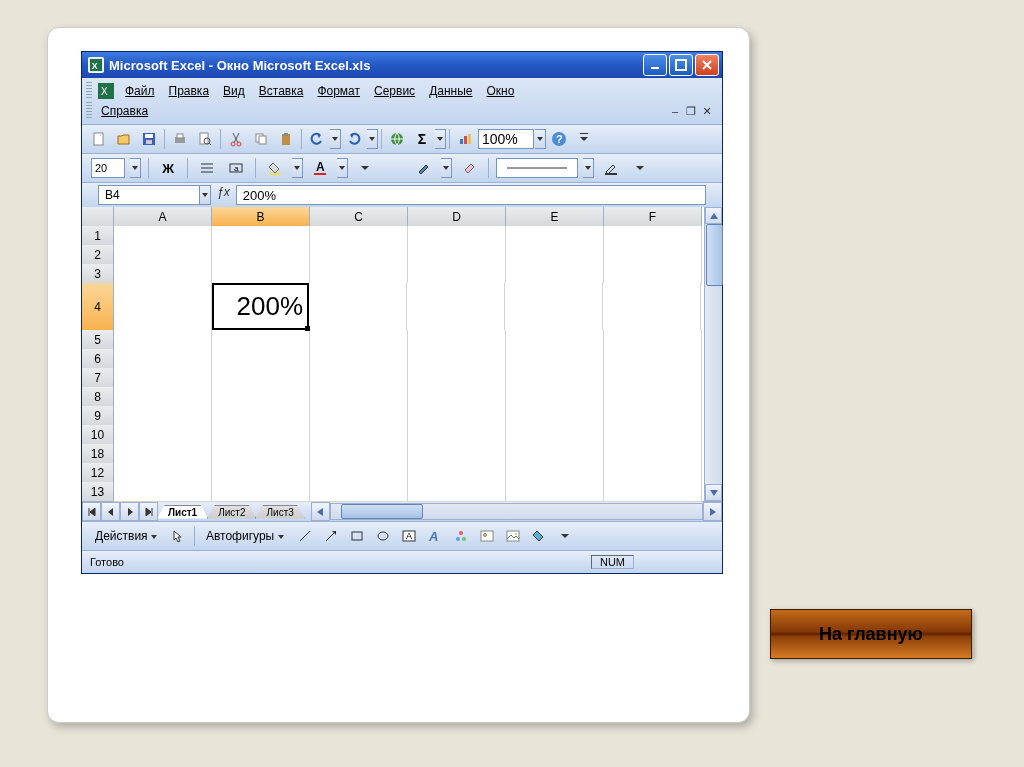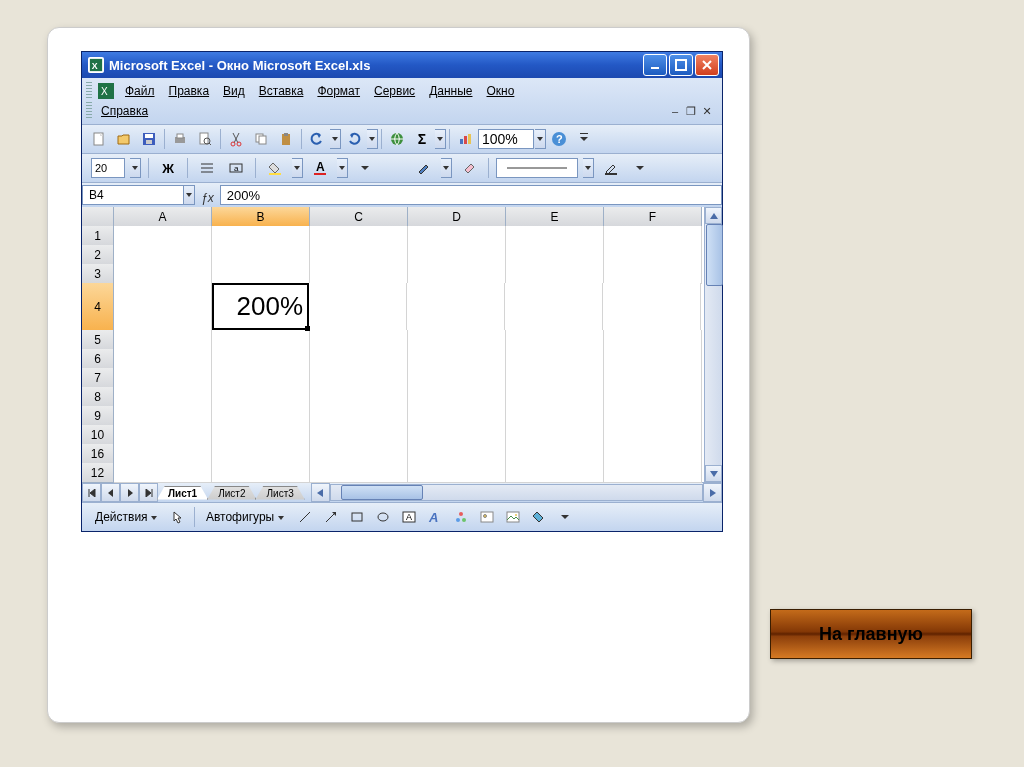"B4" .fbar { align-items: flex-end -> flex-start; padding: 2px 0 -> 2px 16px }
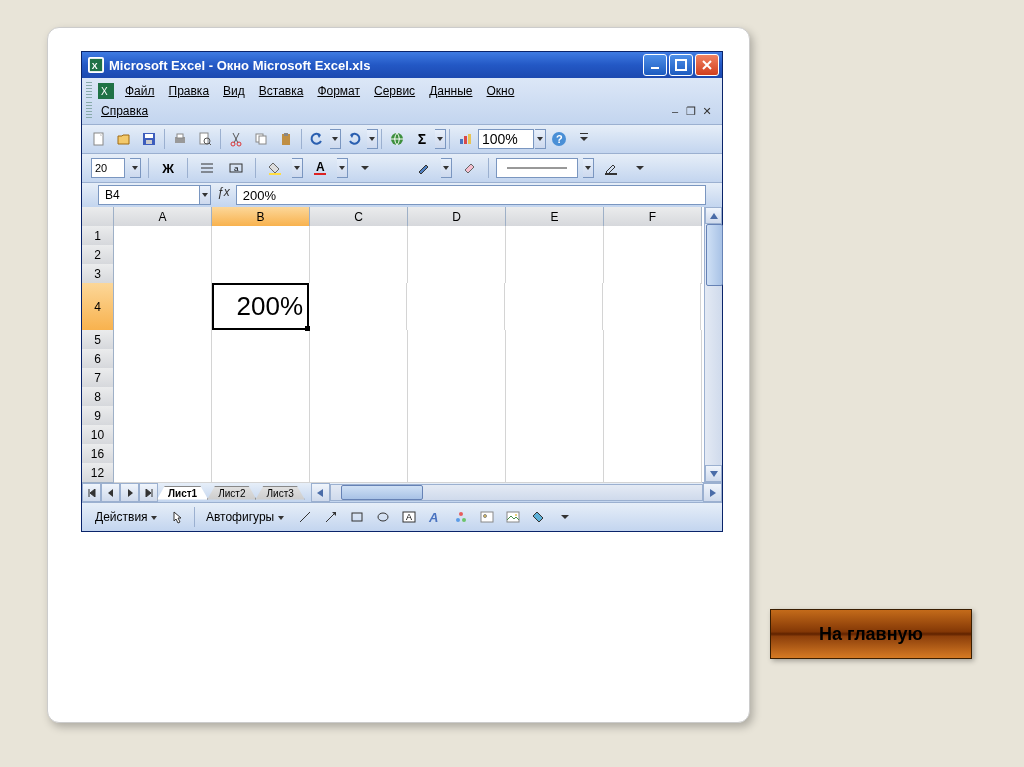"16" div.rowh { text: 16 -> 18 }
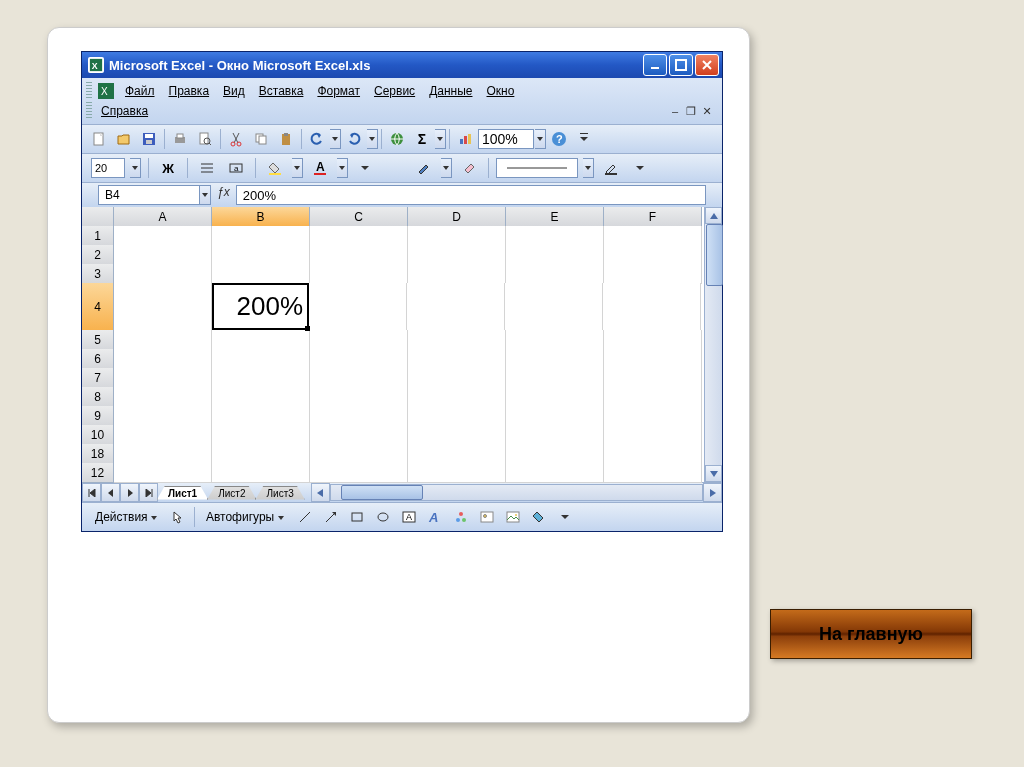"13" div.row { html: none -> <div> <div>13</div> <div></div> <div></div> <div></div> <div></div> <div></div> <div></div> </div> }
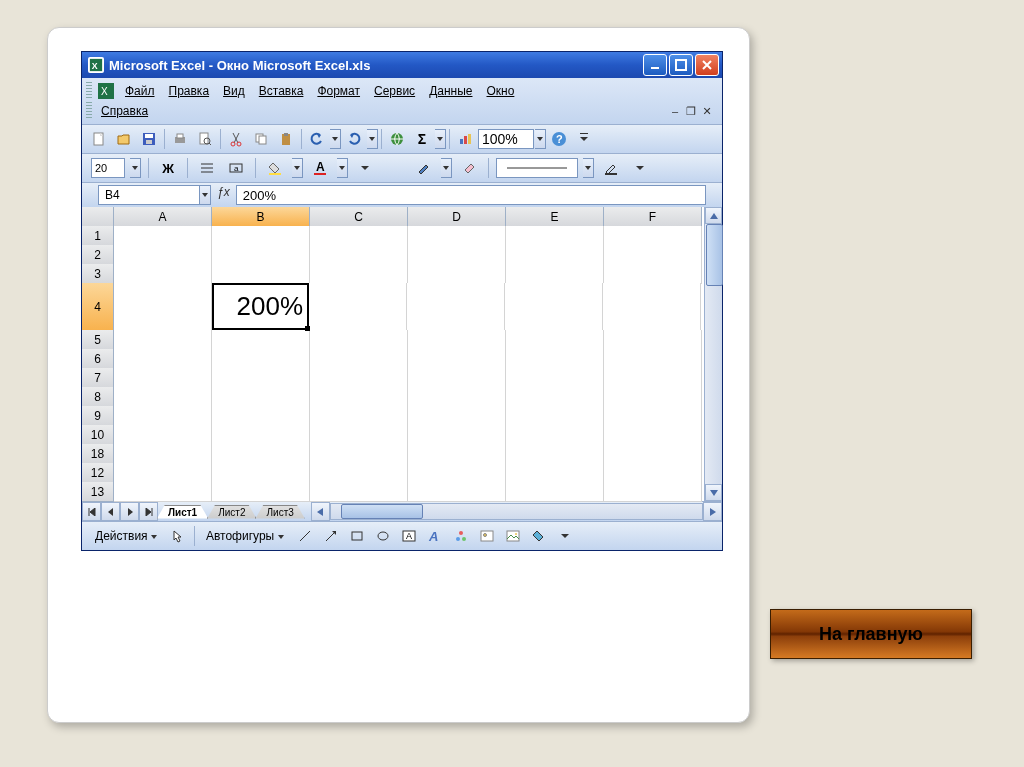"Готово" div.status { html: none -> <div> <span>Готово</span> <span>NUM</span> </div> }
